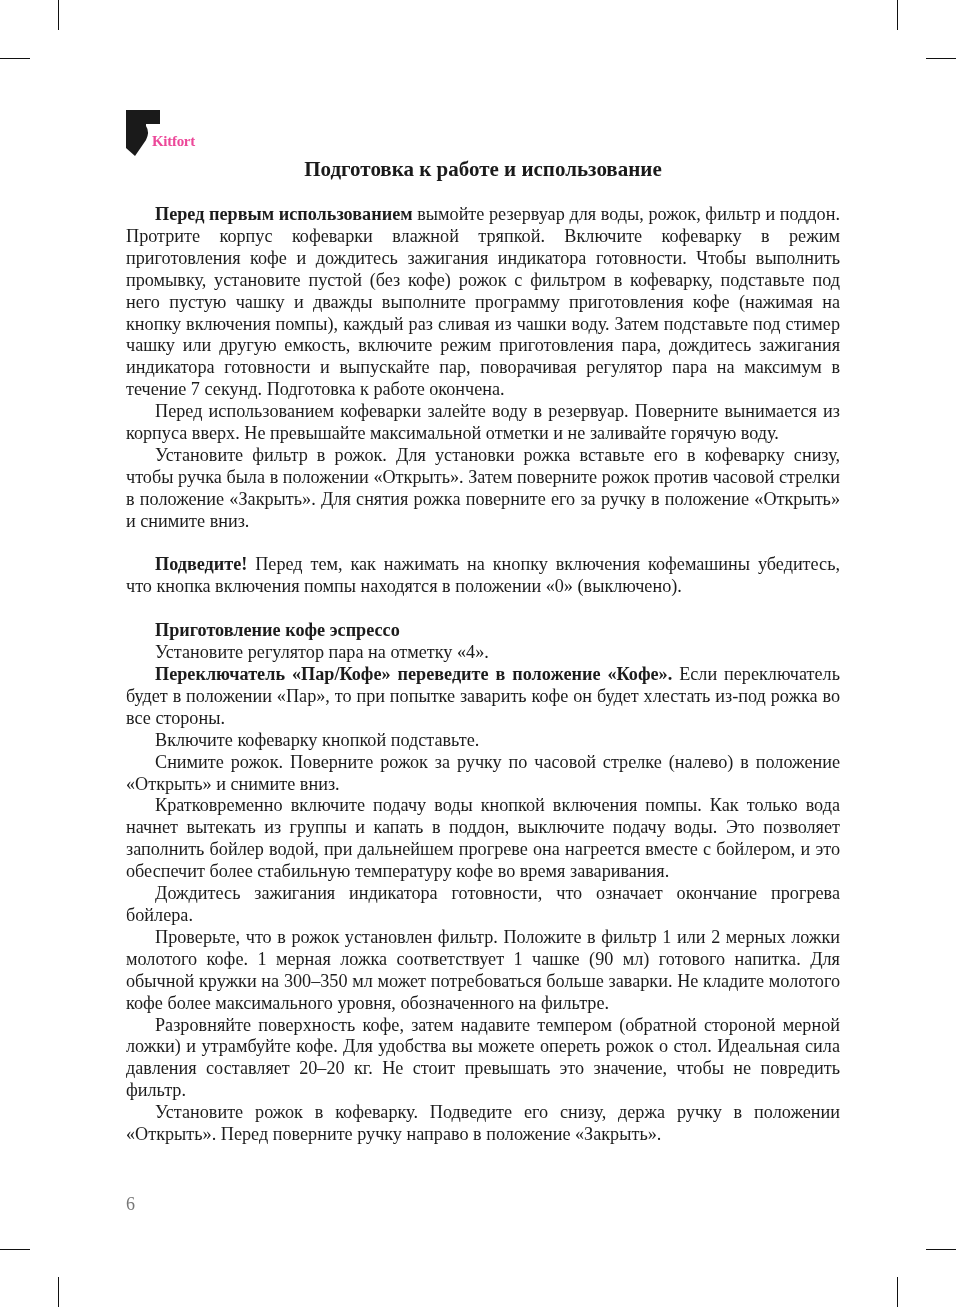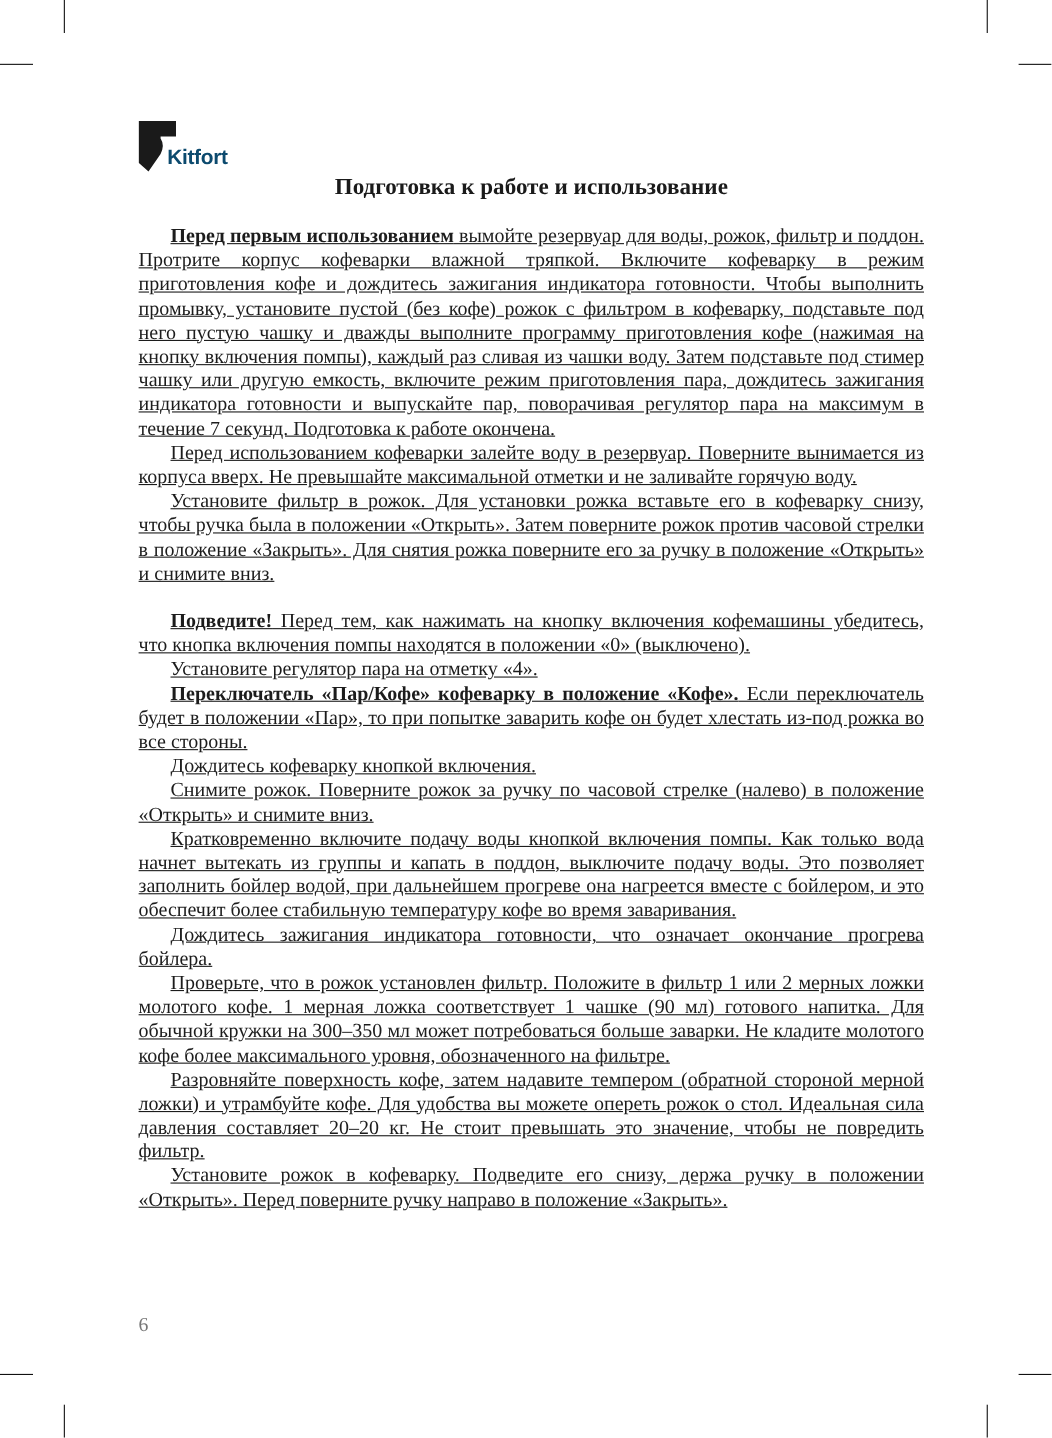"Kitfort" .logo-text { color: #0c4a6e -> #ec4899; font-family: Liberation Sans, sans-serif -> Liberation Serif, serif; font-size: 19px -> 15px }
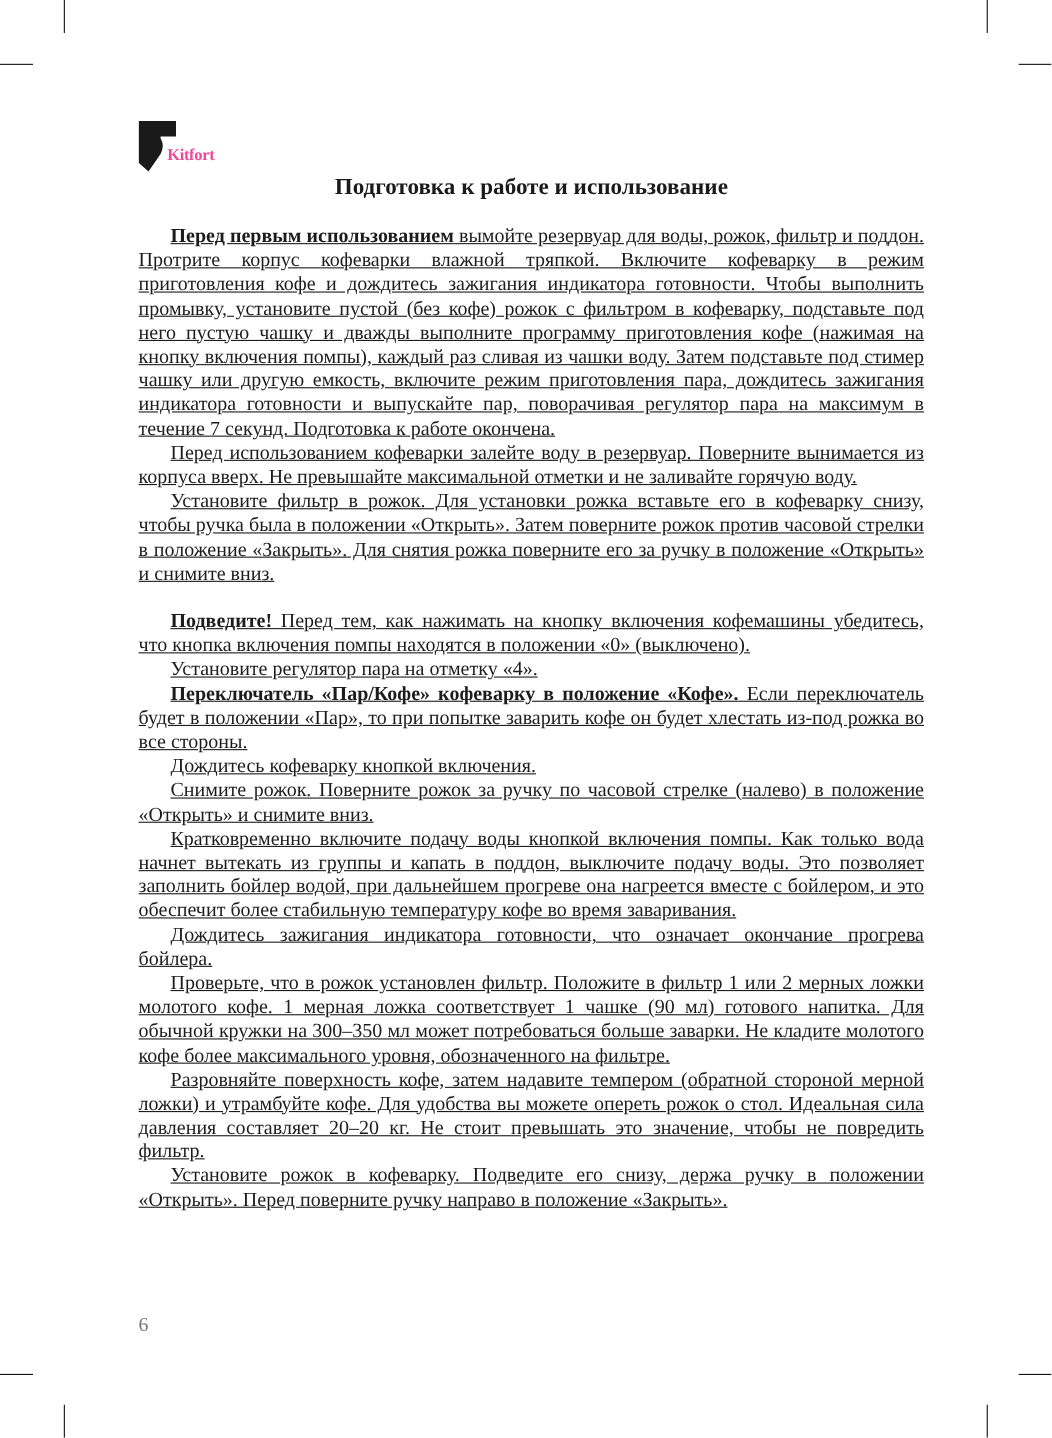"Перед первым использованием вымойте" .content { text-decoration: underline -> none }
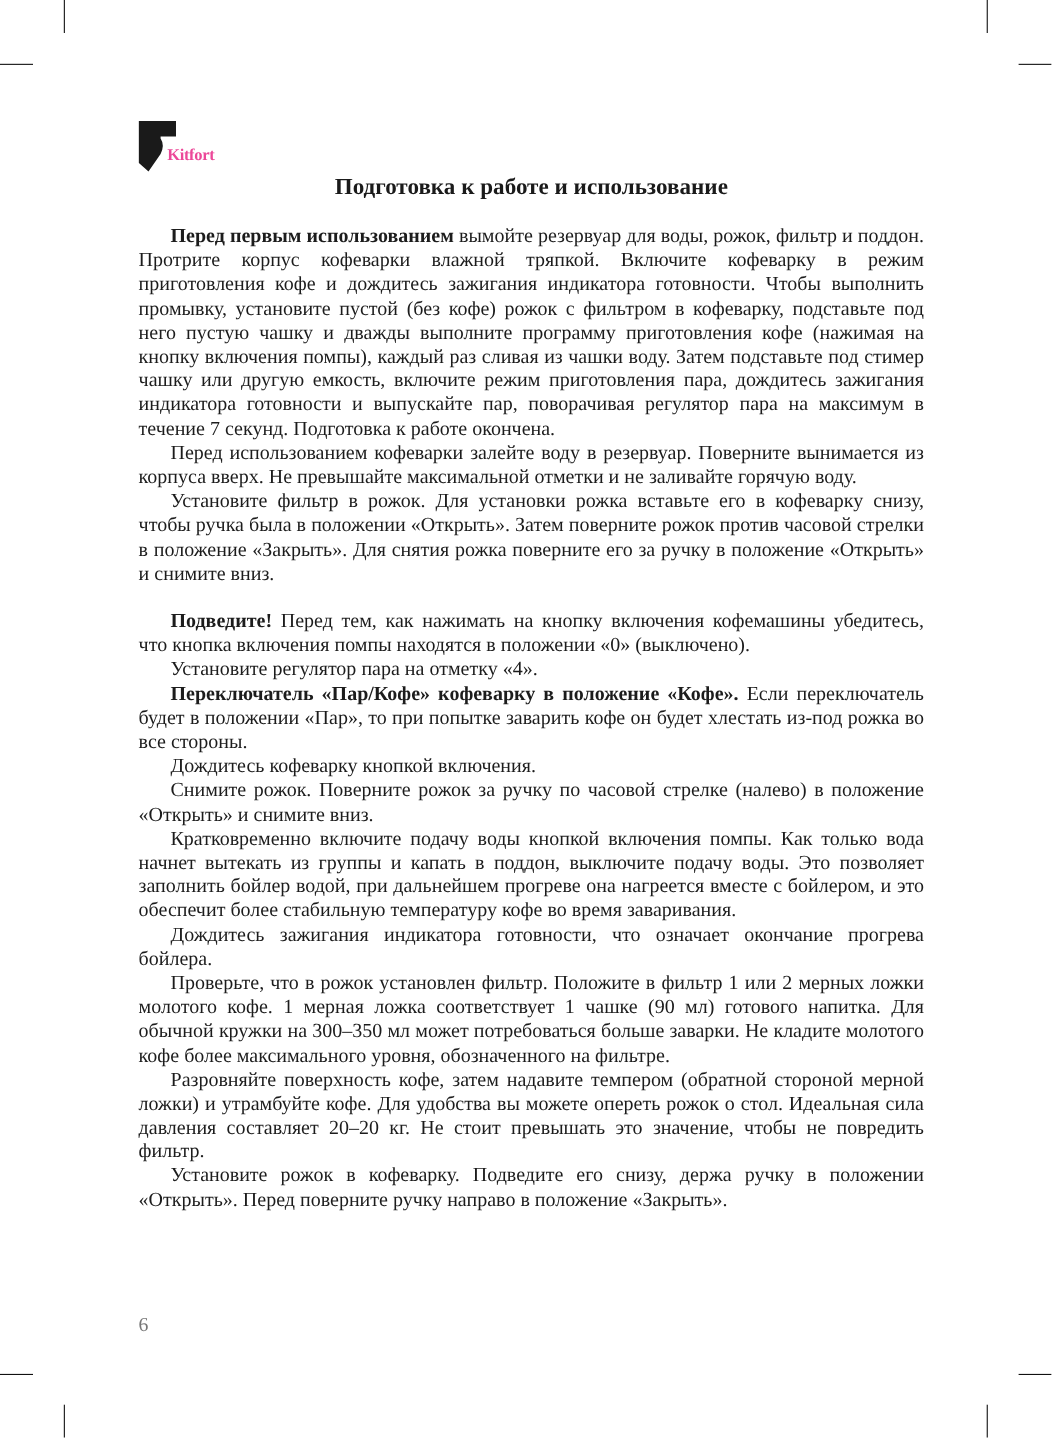"Приготовление кофе эспрессо" p.gap { html: none -> <p><b>Приготовление кофе эспрессо</b></p> }
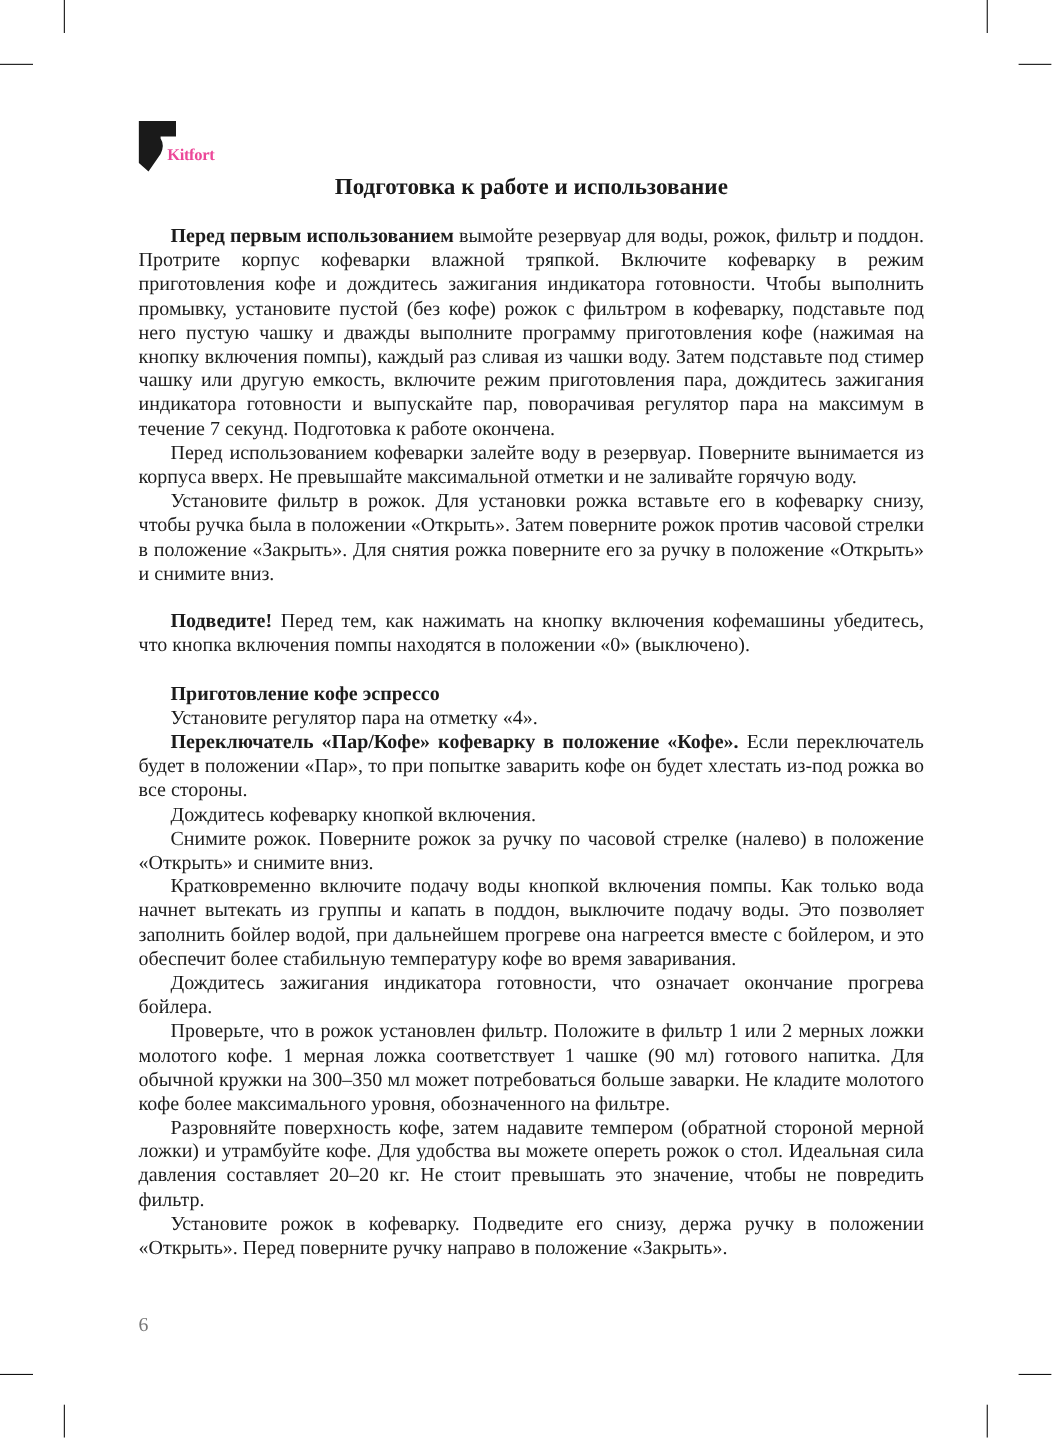"Переключатель «Пар/Кофе» кофеварку в" b { text: кофеварку -> переведите }
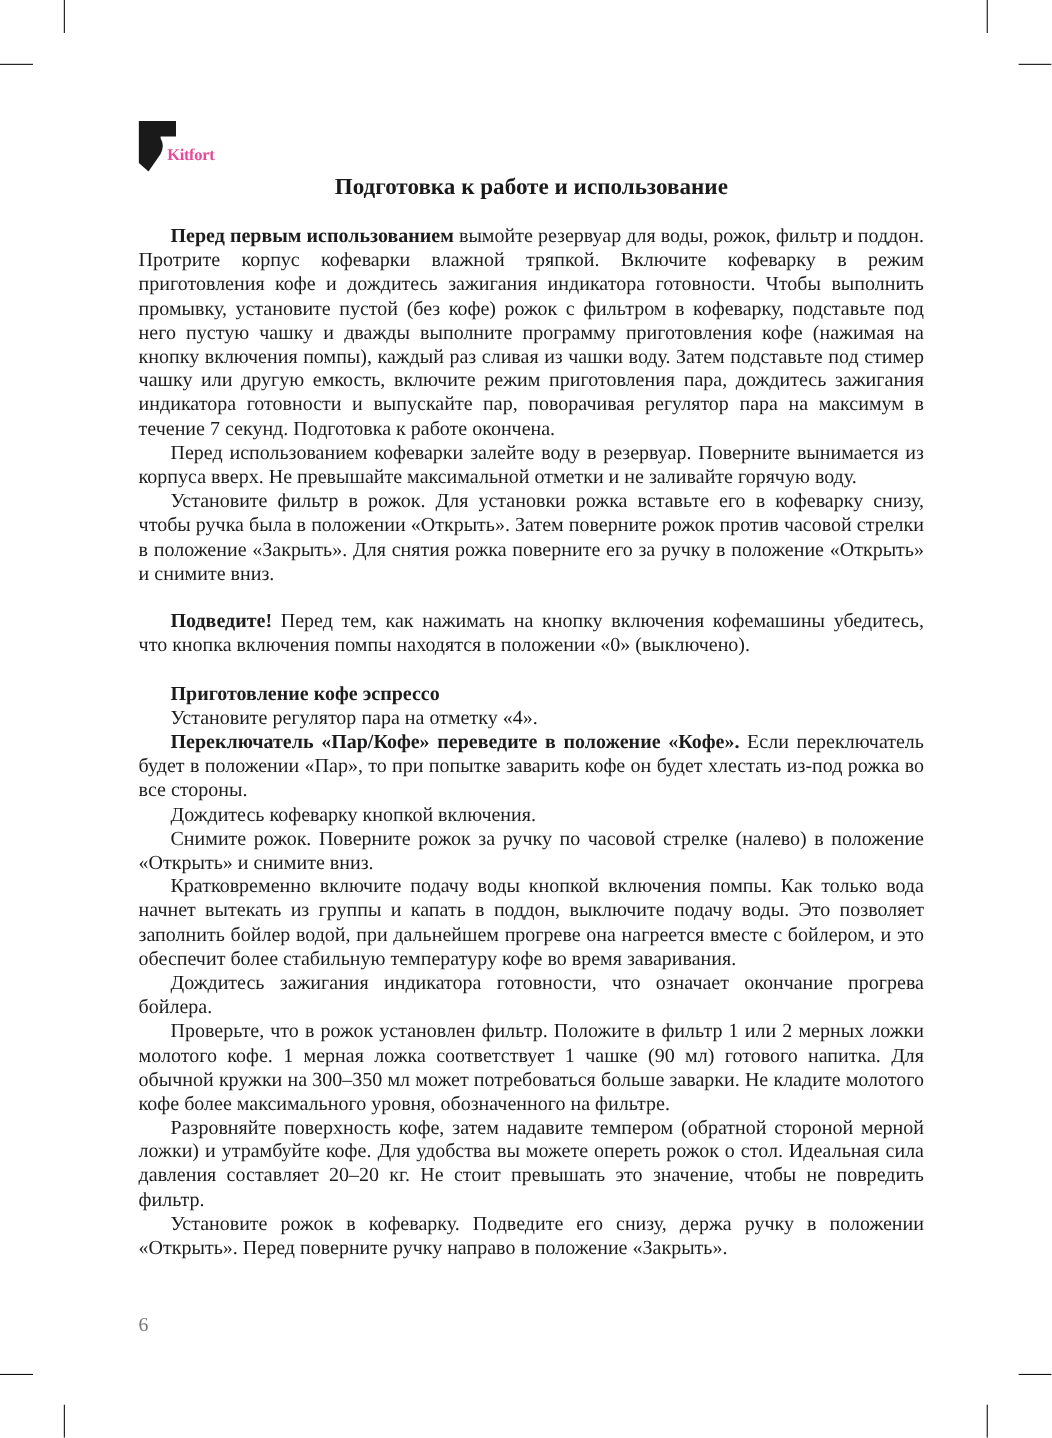"Дождитесь кофеварку кнопкой включения." p { text: Дождитесь кофеварку кнопкой включения -> Включите кофеварку кнопкой подставьте }
